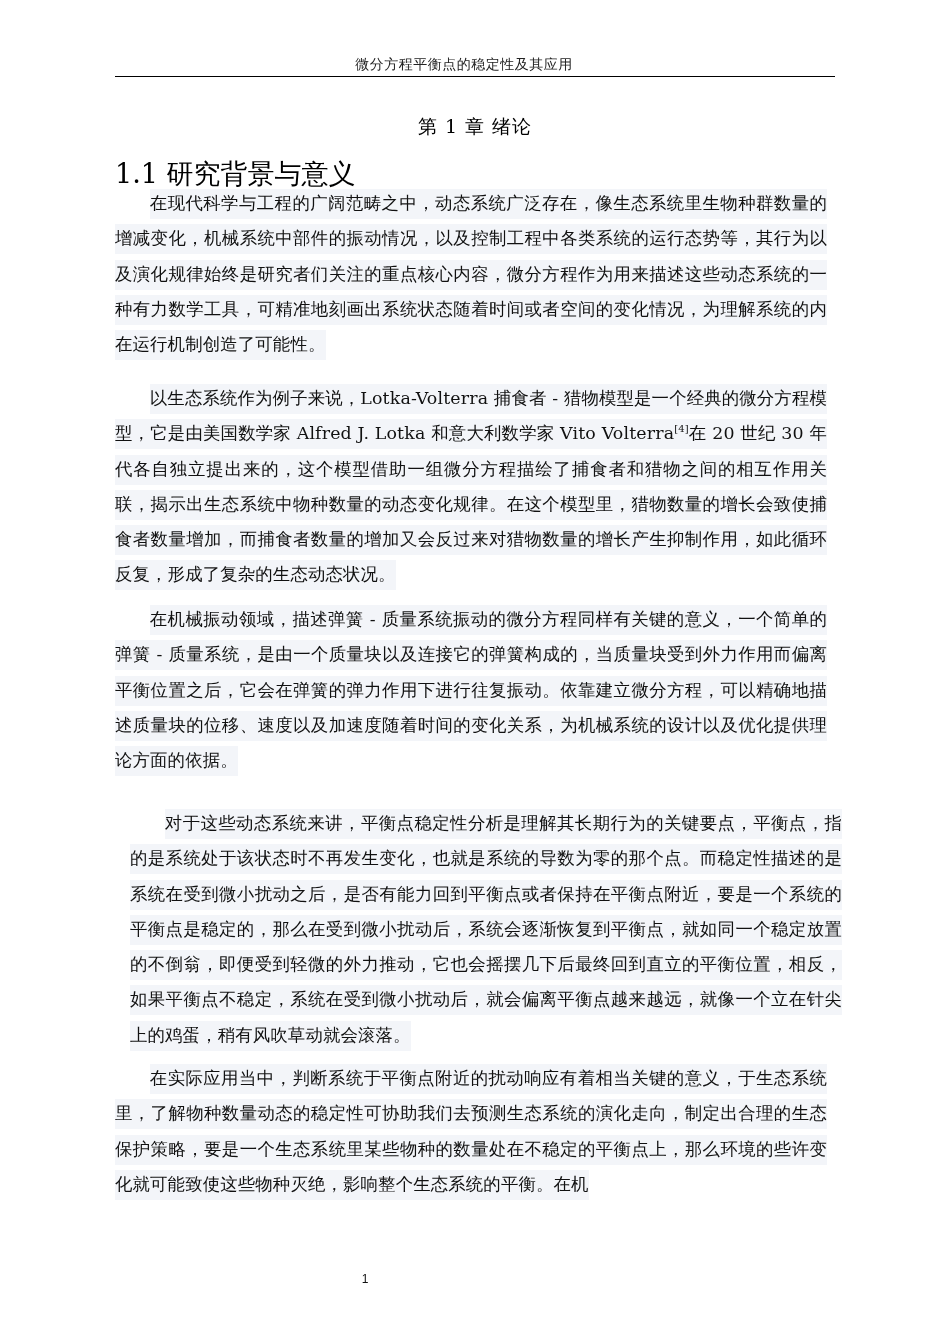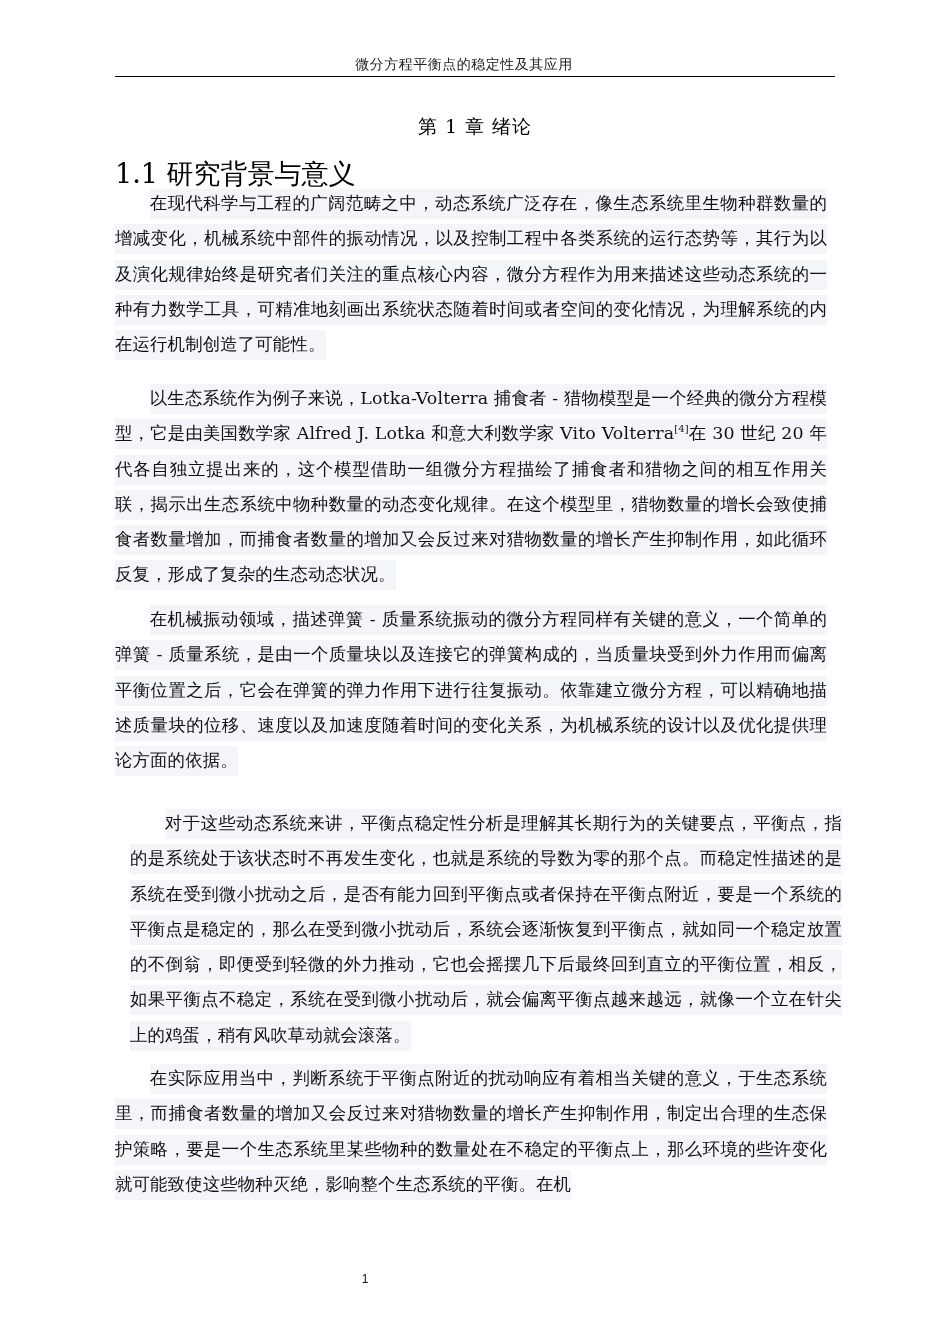"在 30 世纪 20" span { text: 30 世纪 20 -> 20 世纪 30 }
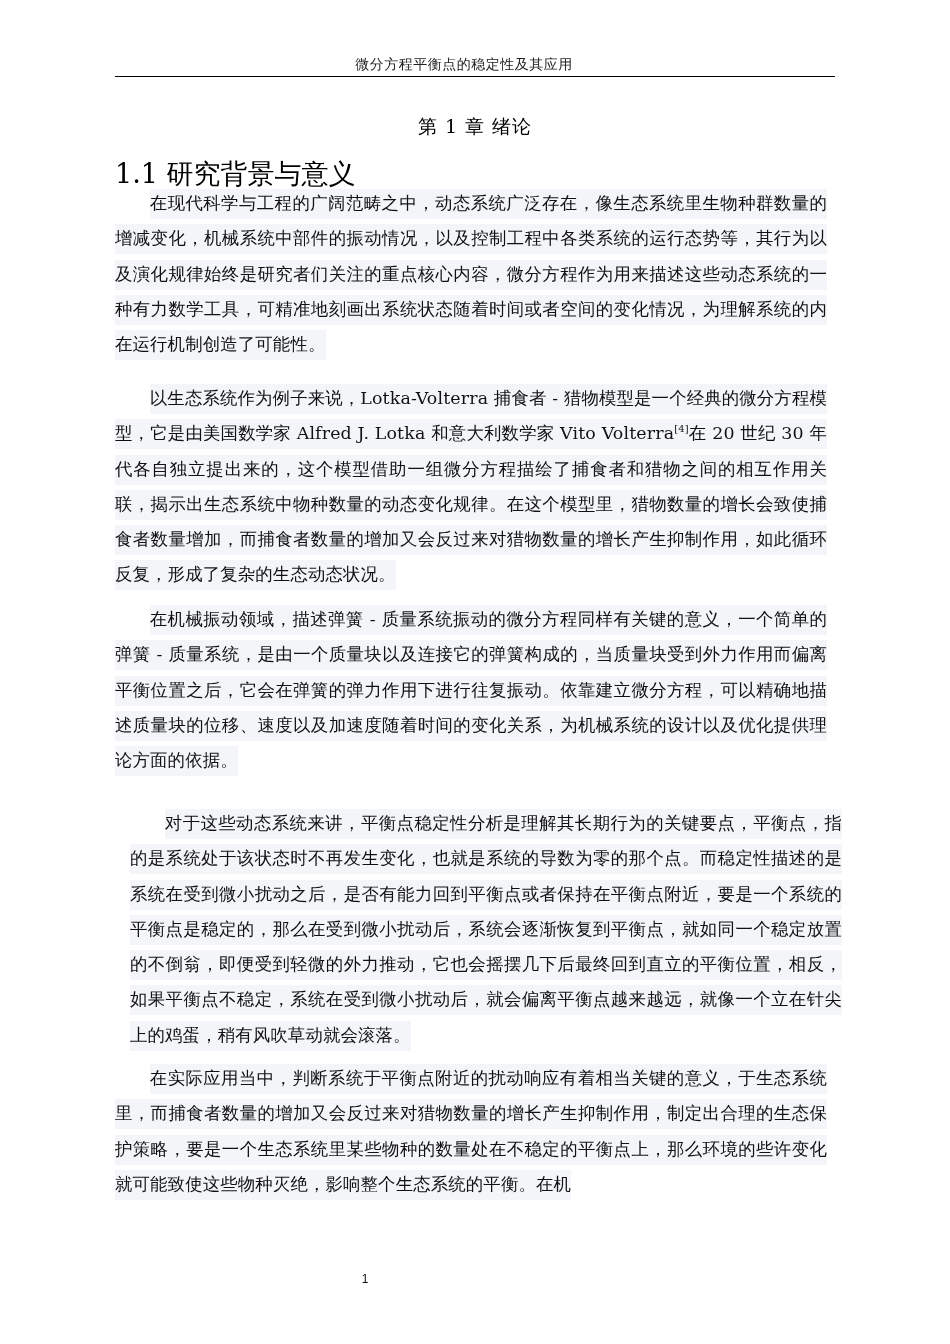"在实际应用当中，判断系统于平衡点附近的扰动响应有着相当关键的意义，于生态系统里，" span.hl { text: 而捕食者数量的增加又会反过来对猎物数量的增长产生抑制作用 -> 了解物种数量动态的稳定性可协助我们去预测生态系统的演化走向 }
